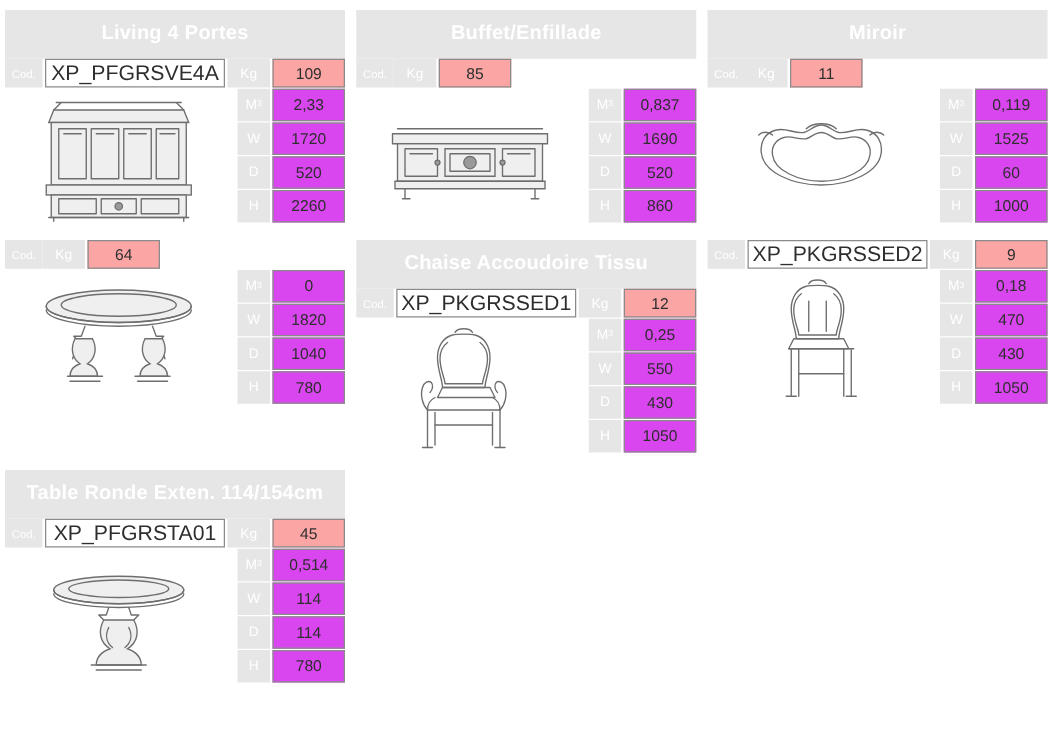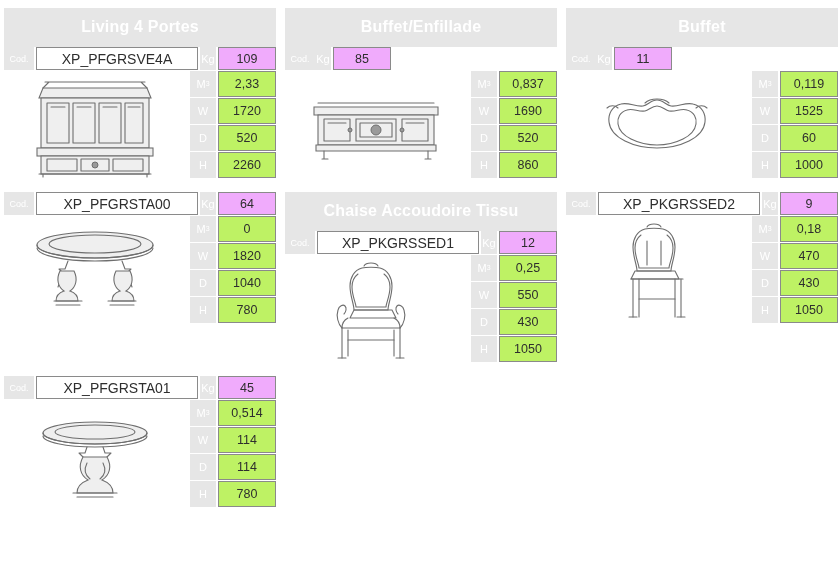"Buffet" div.card-title { text: Buffet -> Miroir }
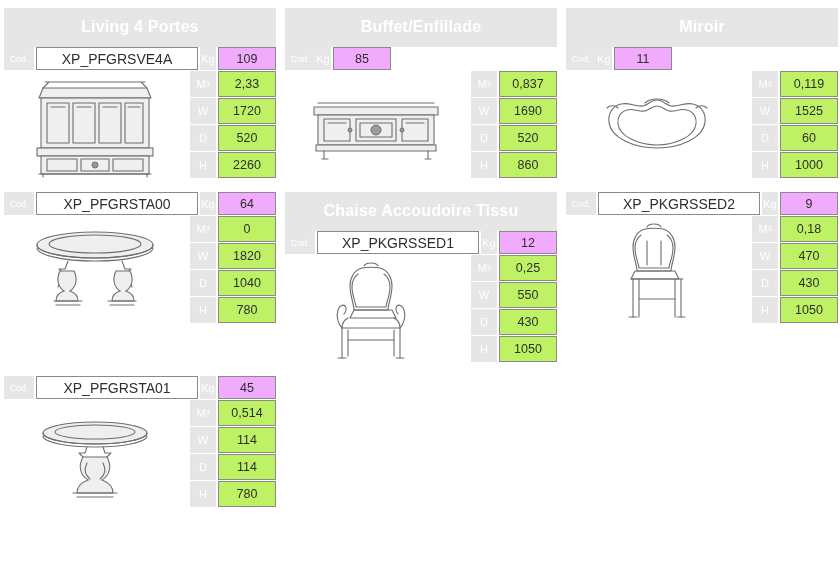"XP_PFGRSVE4A" .codbox { font-size: 14px -> 17px }
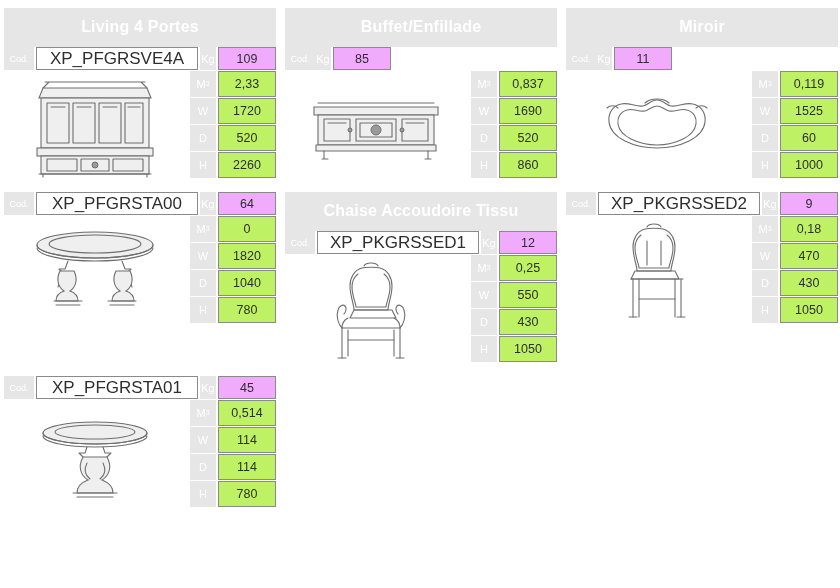"Kg" .kg-lbl { width: 16px -> 34px }
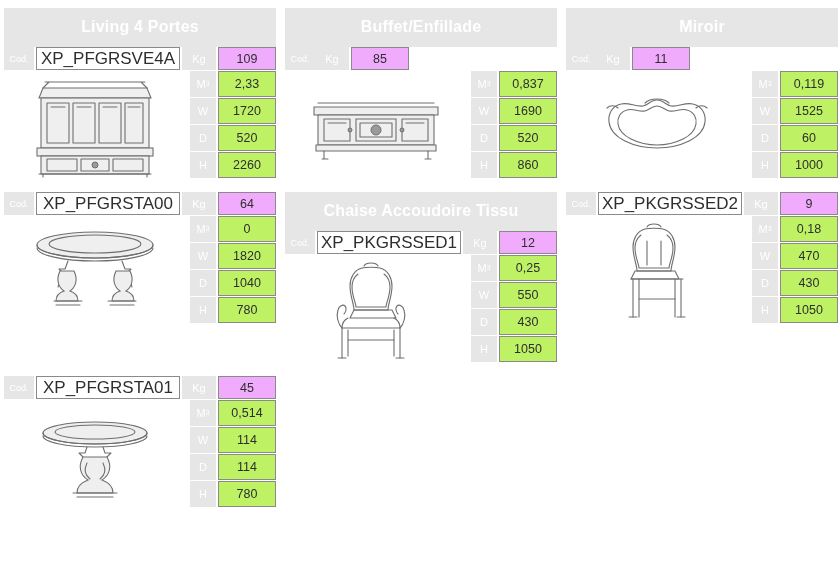"109" .valbox { background: #f0abfc -> #fca5a5 }
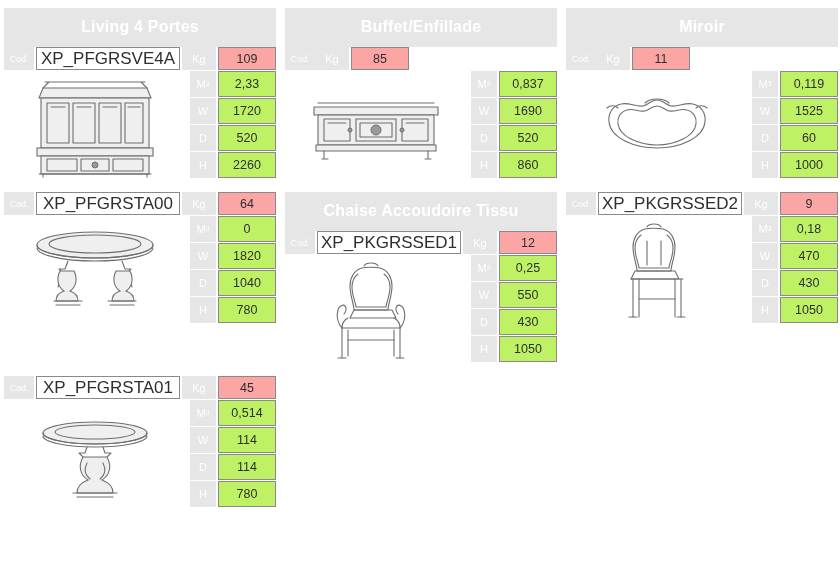"2,33" .spec-val { background: #bef264 -> #d946ef }
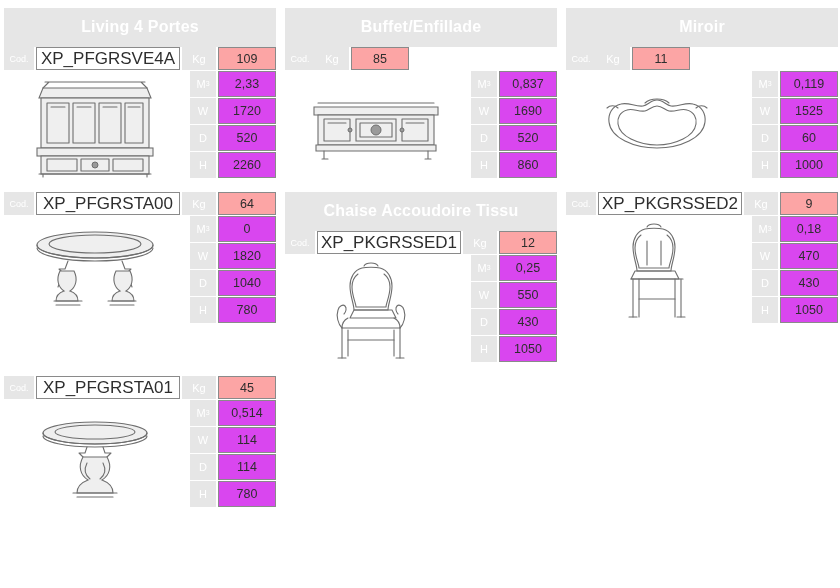"XP_PFGRSTA00" div.codbox { html: <div>XP_PFGRSTA00</div> -> none }
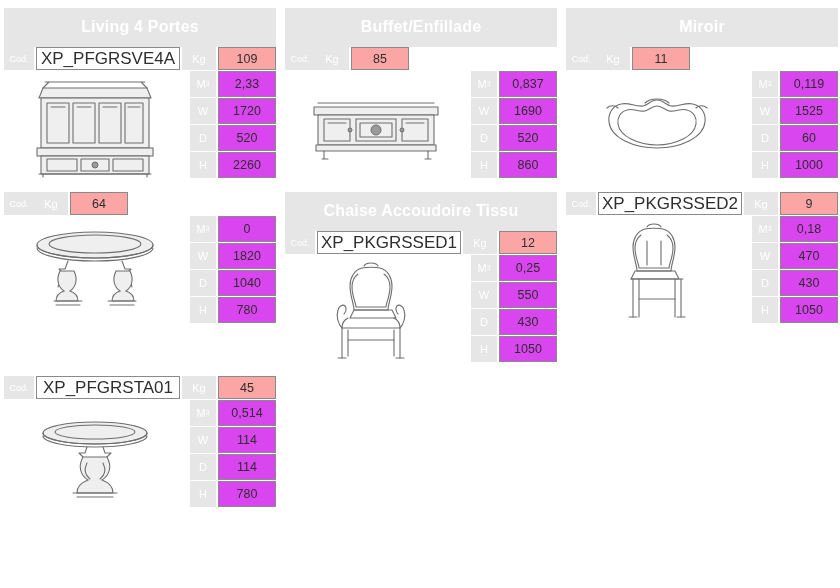"Table Ronde Exten. 114/154cm" div.card-title { html: none -> <div>Table Ronde Exten. 114/154cm</div> }
